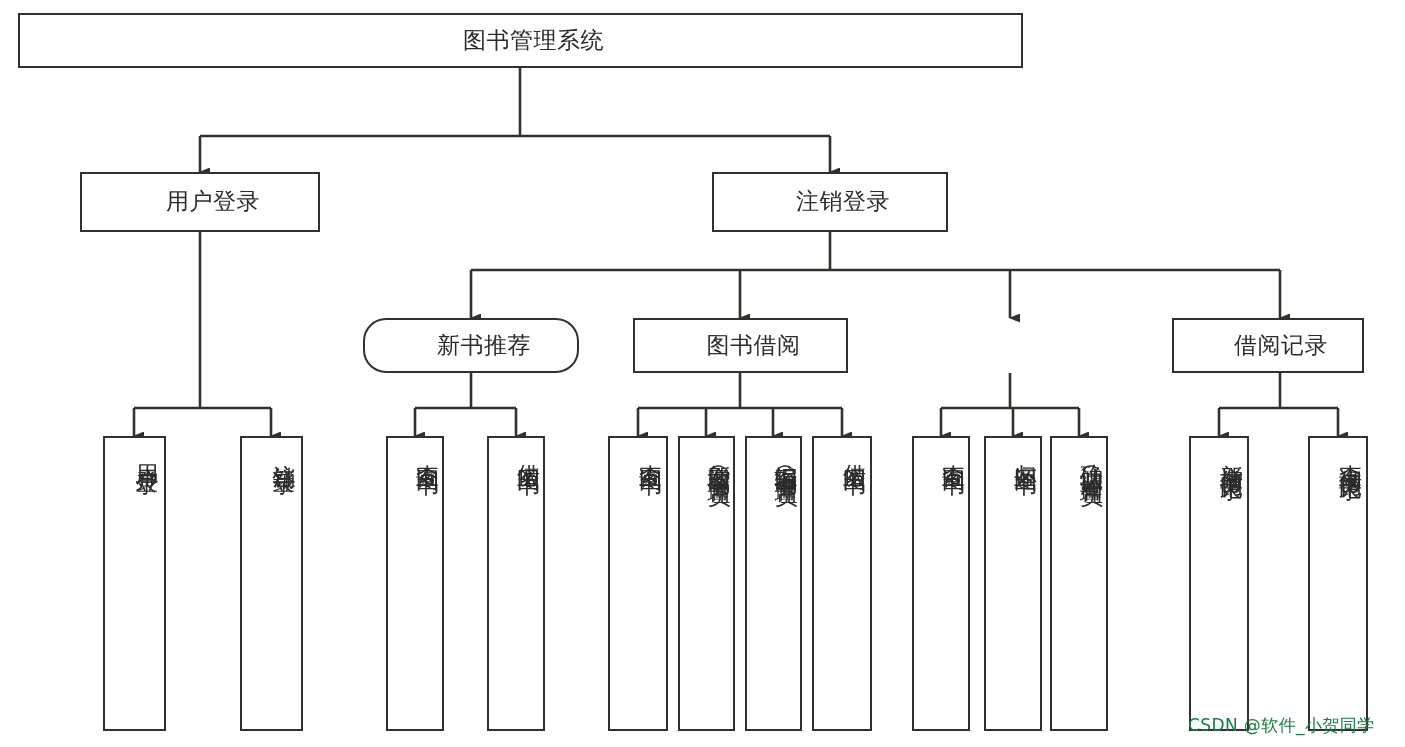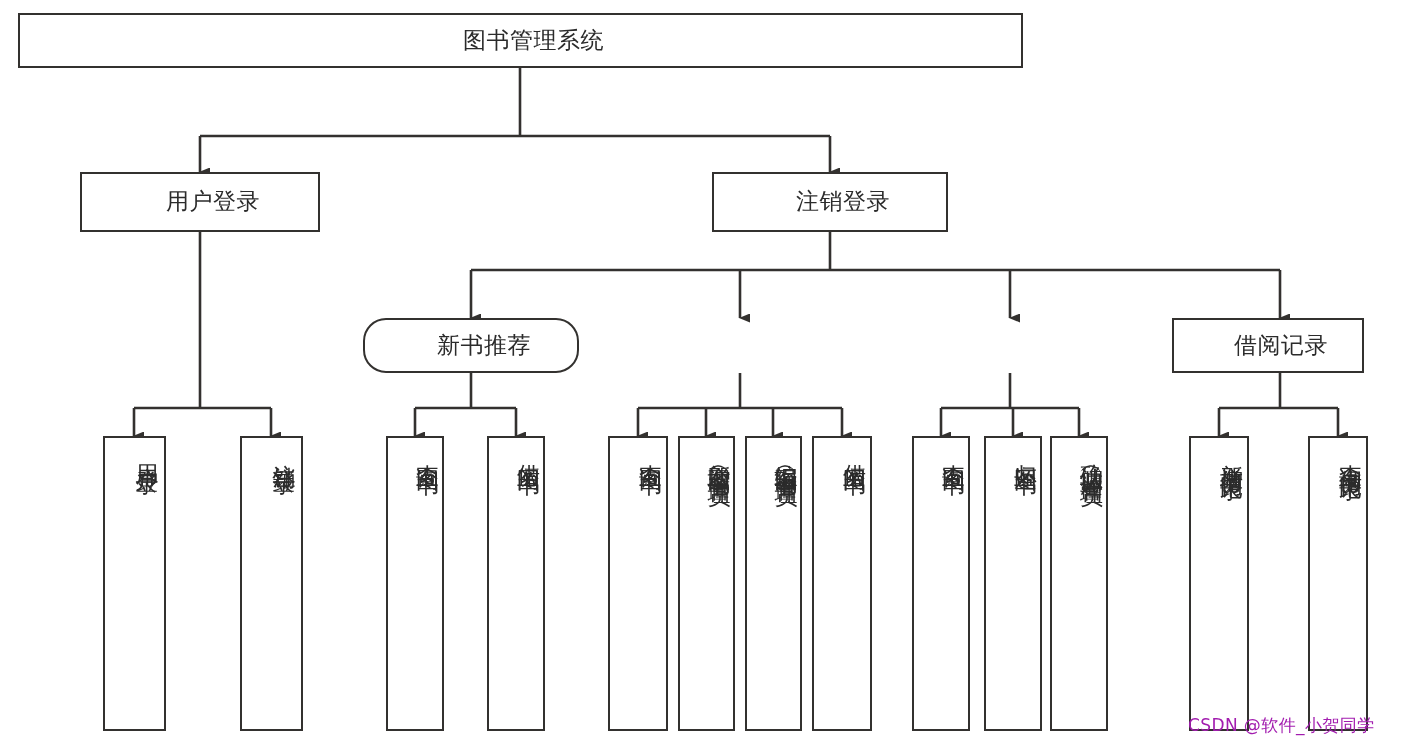"图书借阅" div.node { html: none -> <div> <span>图书借阅</span> </div> }
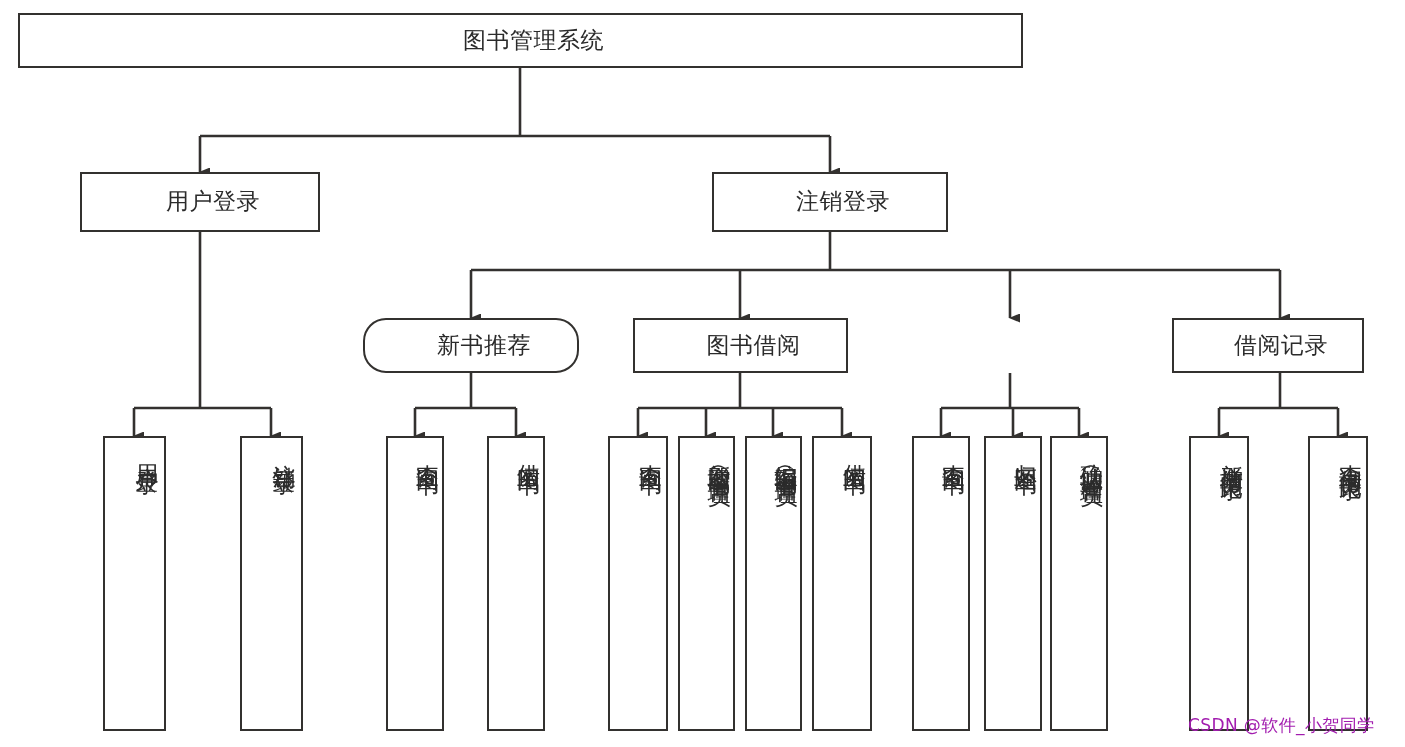"CSDN @软件_小贺同学" .watermark { color: #a21caf -> #15803d }
